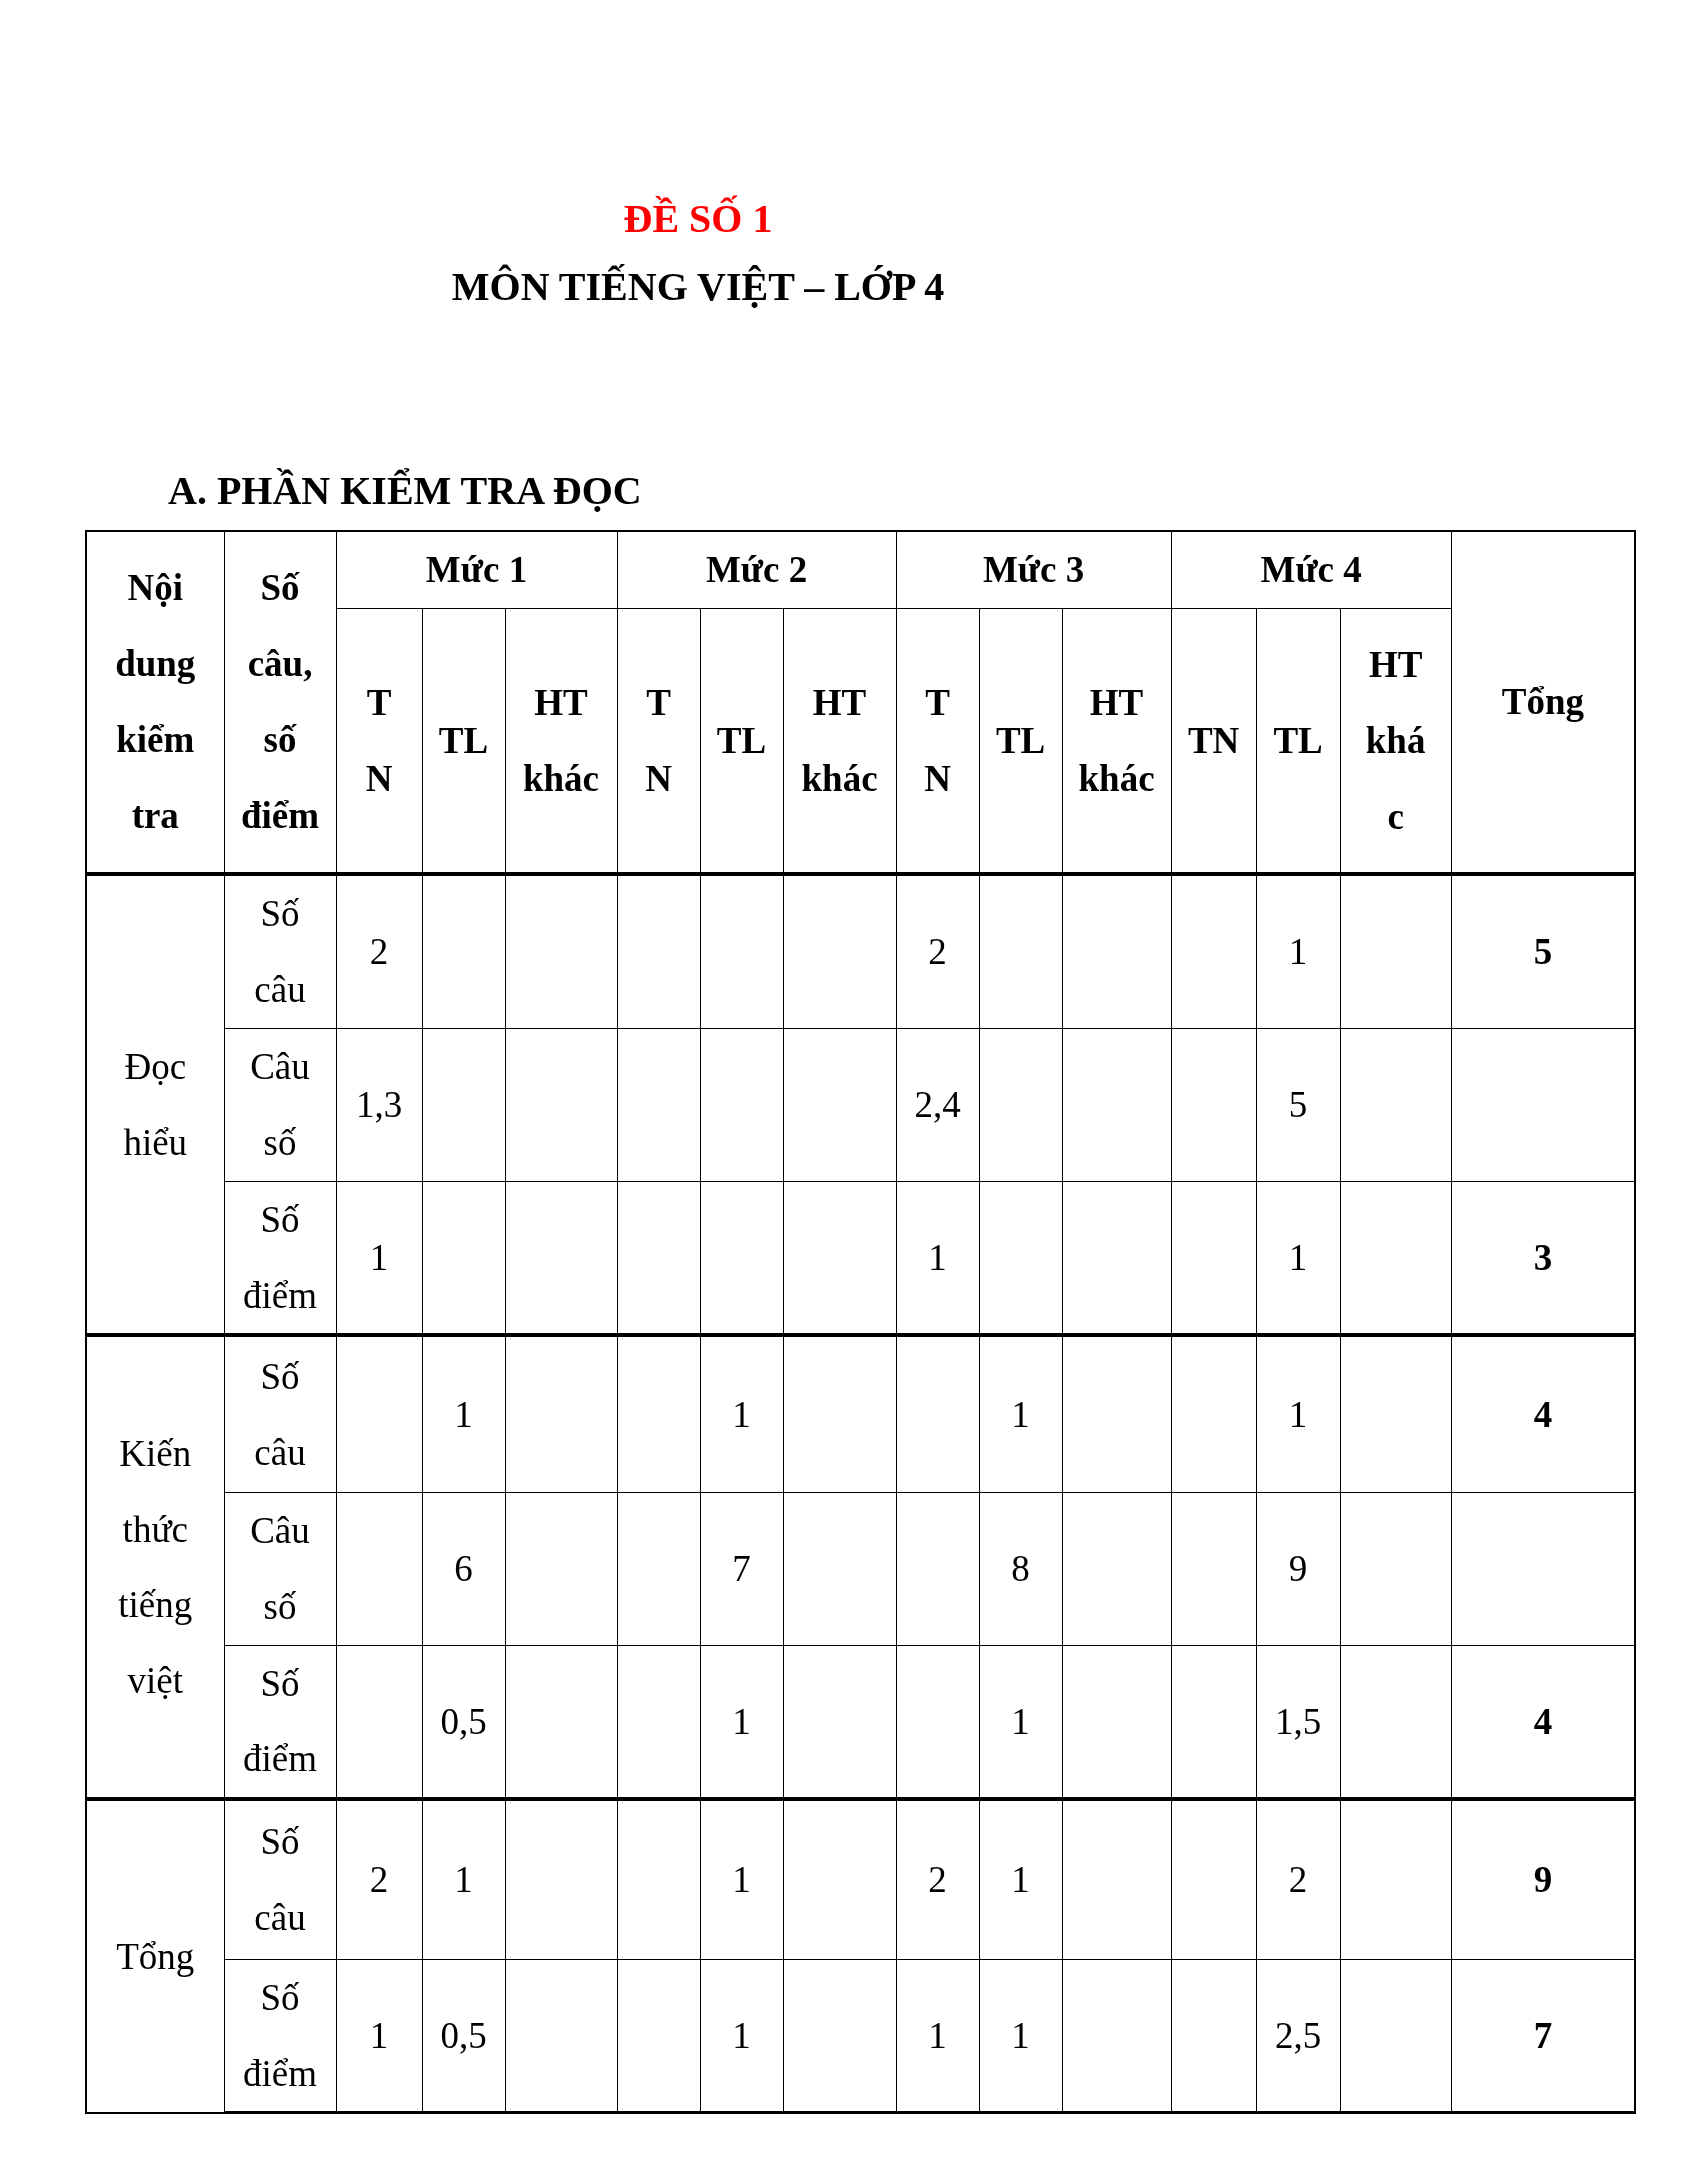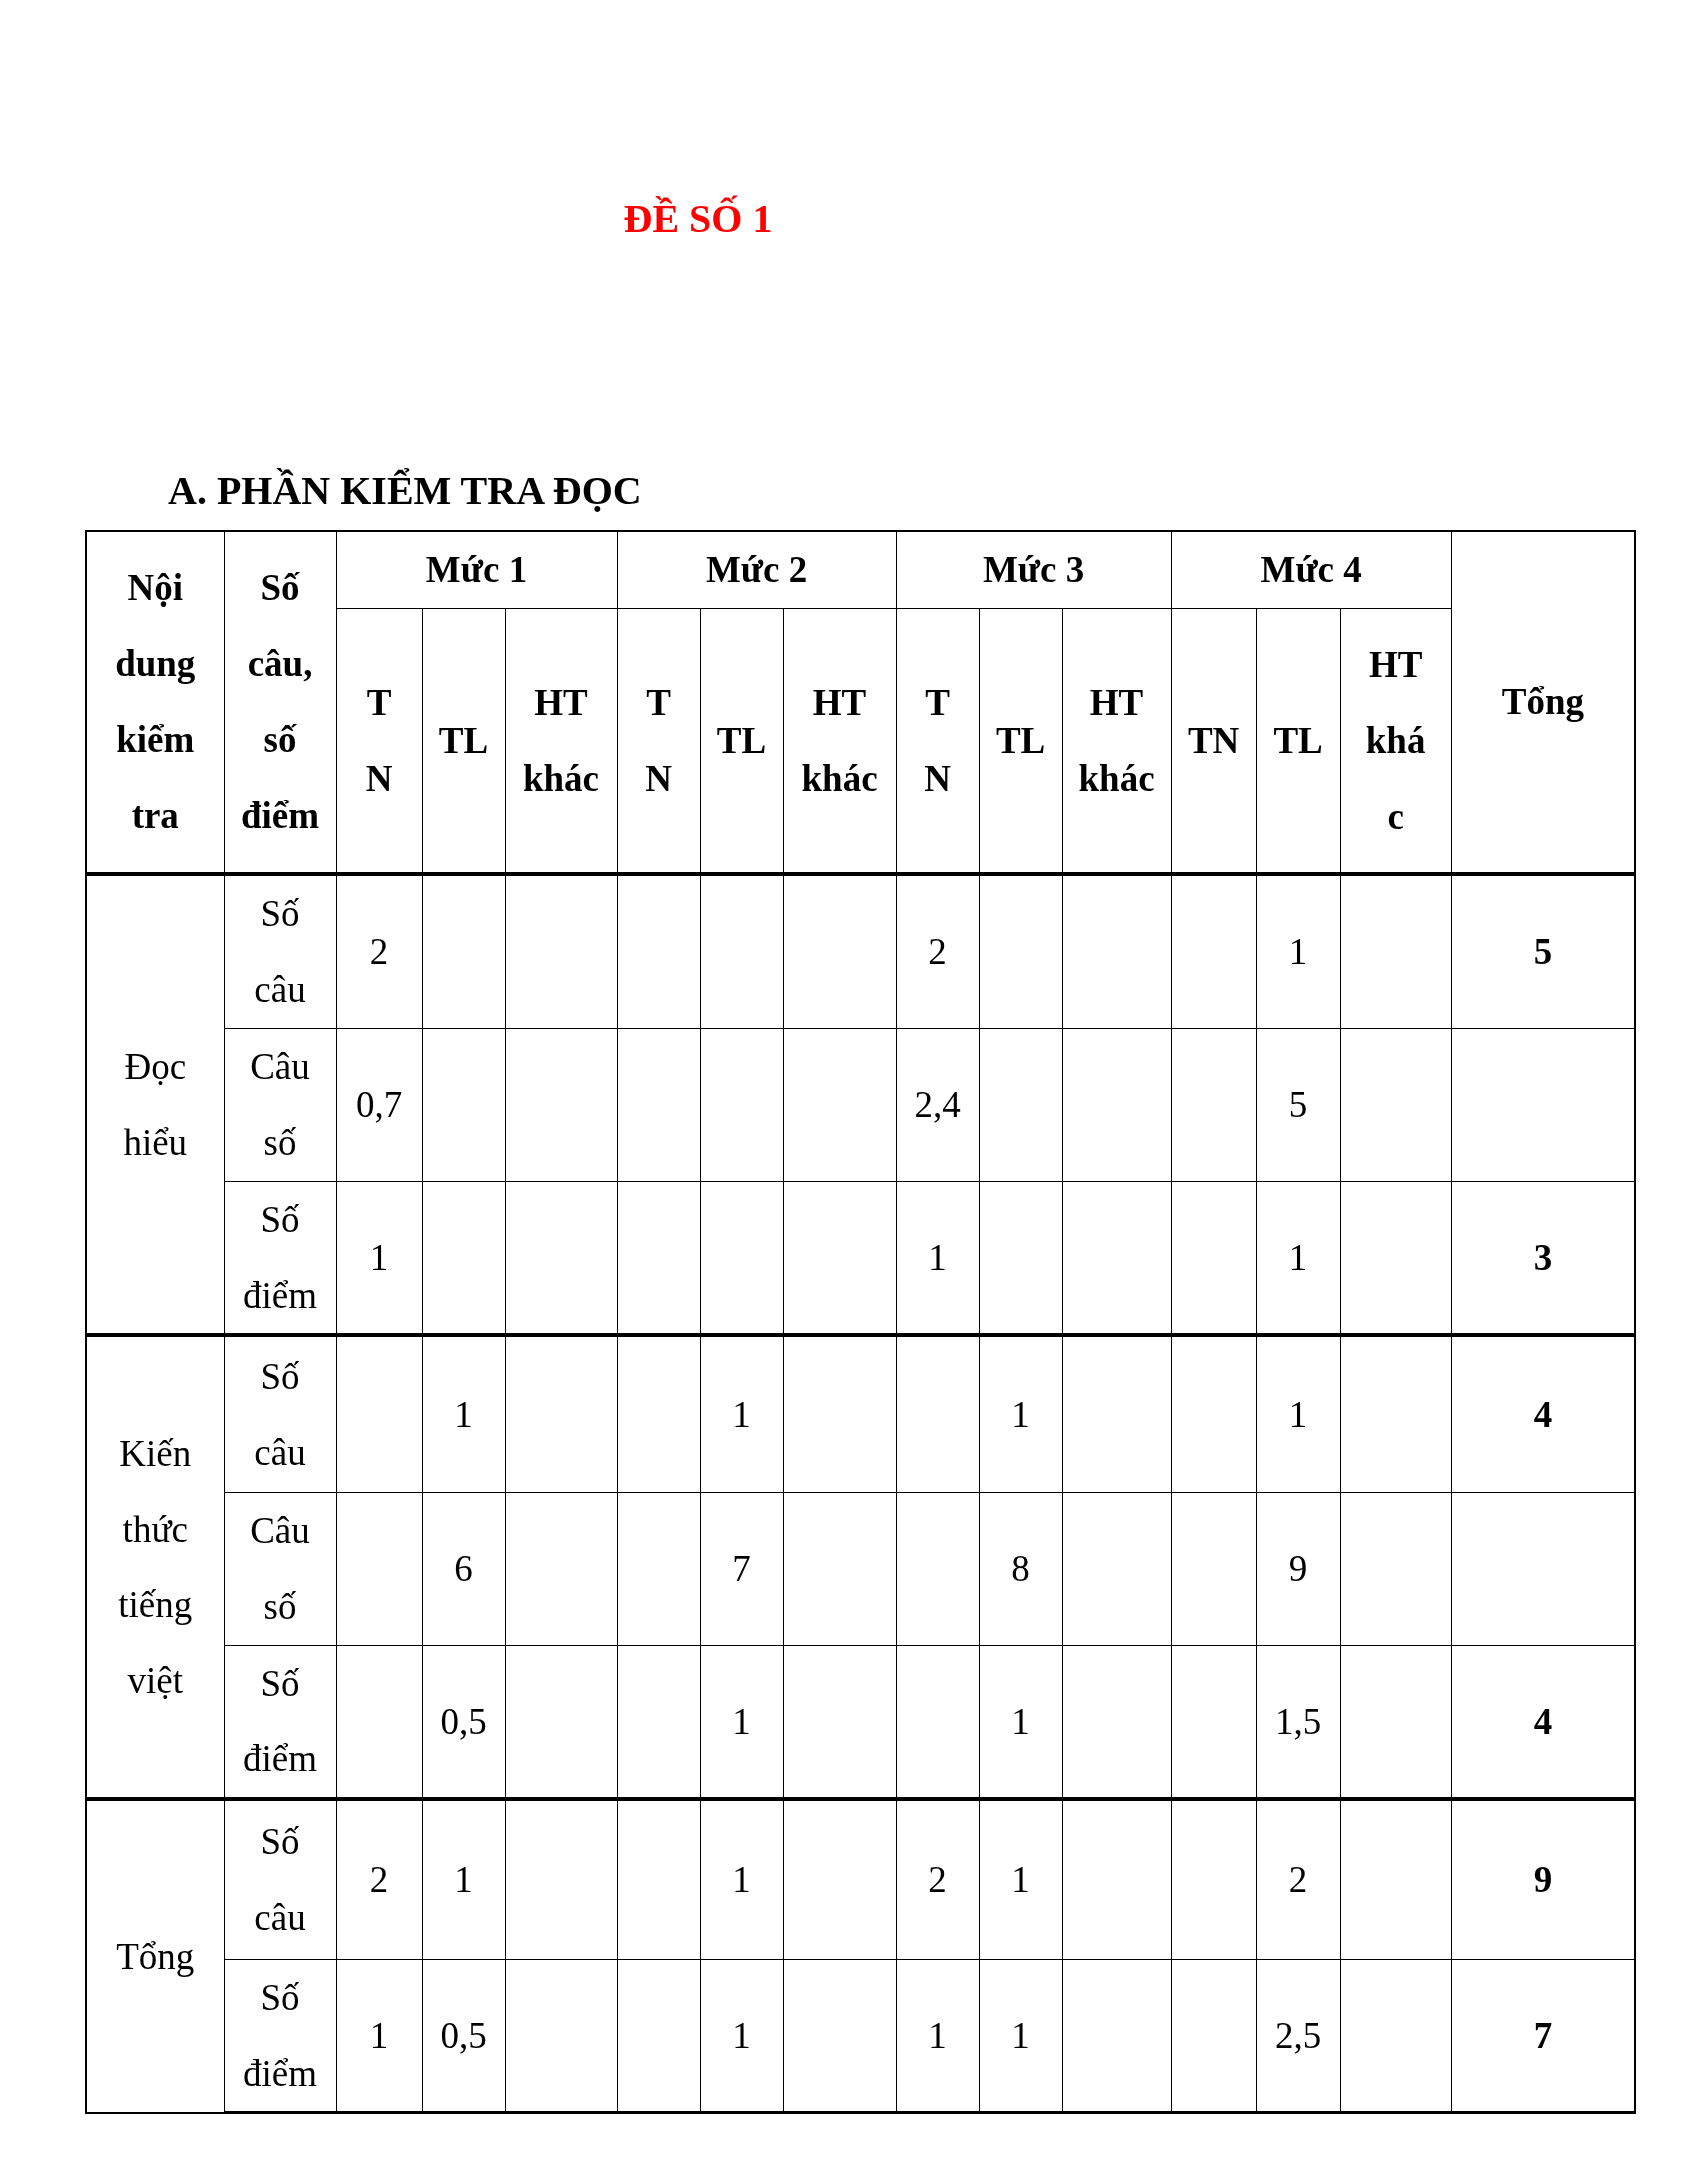"MÔN TIẾNG VIỆT – LỚP" div.title-line { html: none -> <div>MÔN TIẾNG VIỆT – LỚP 4</div> }
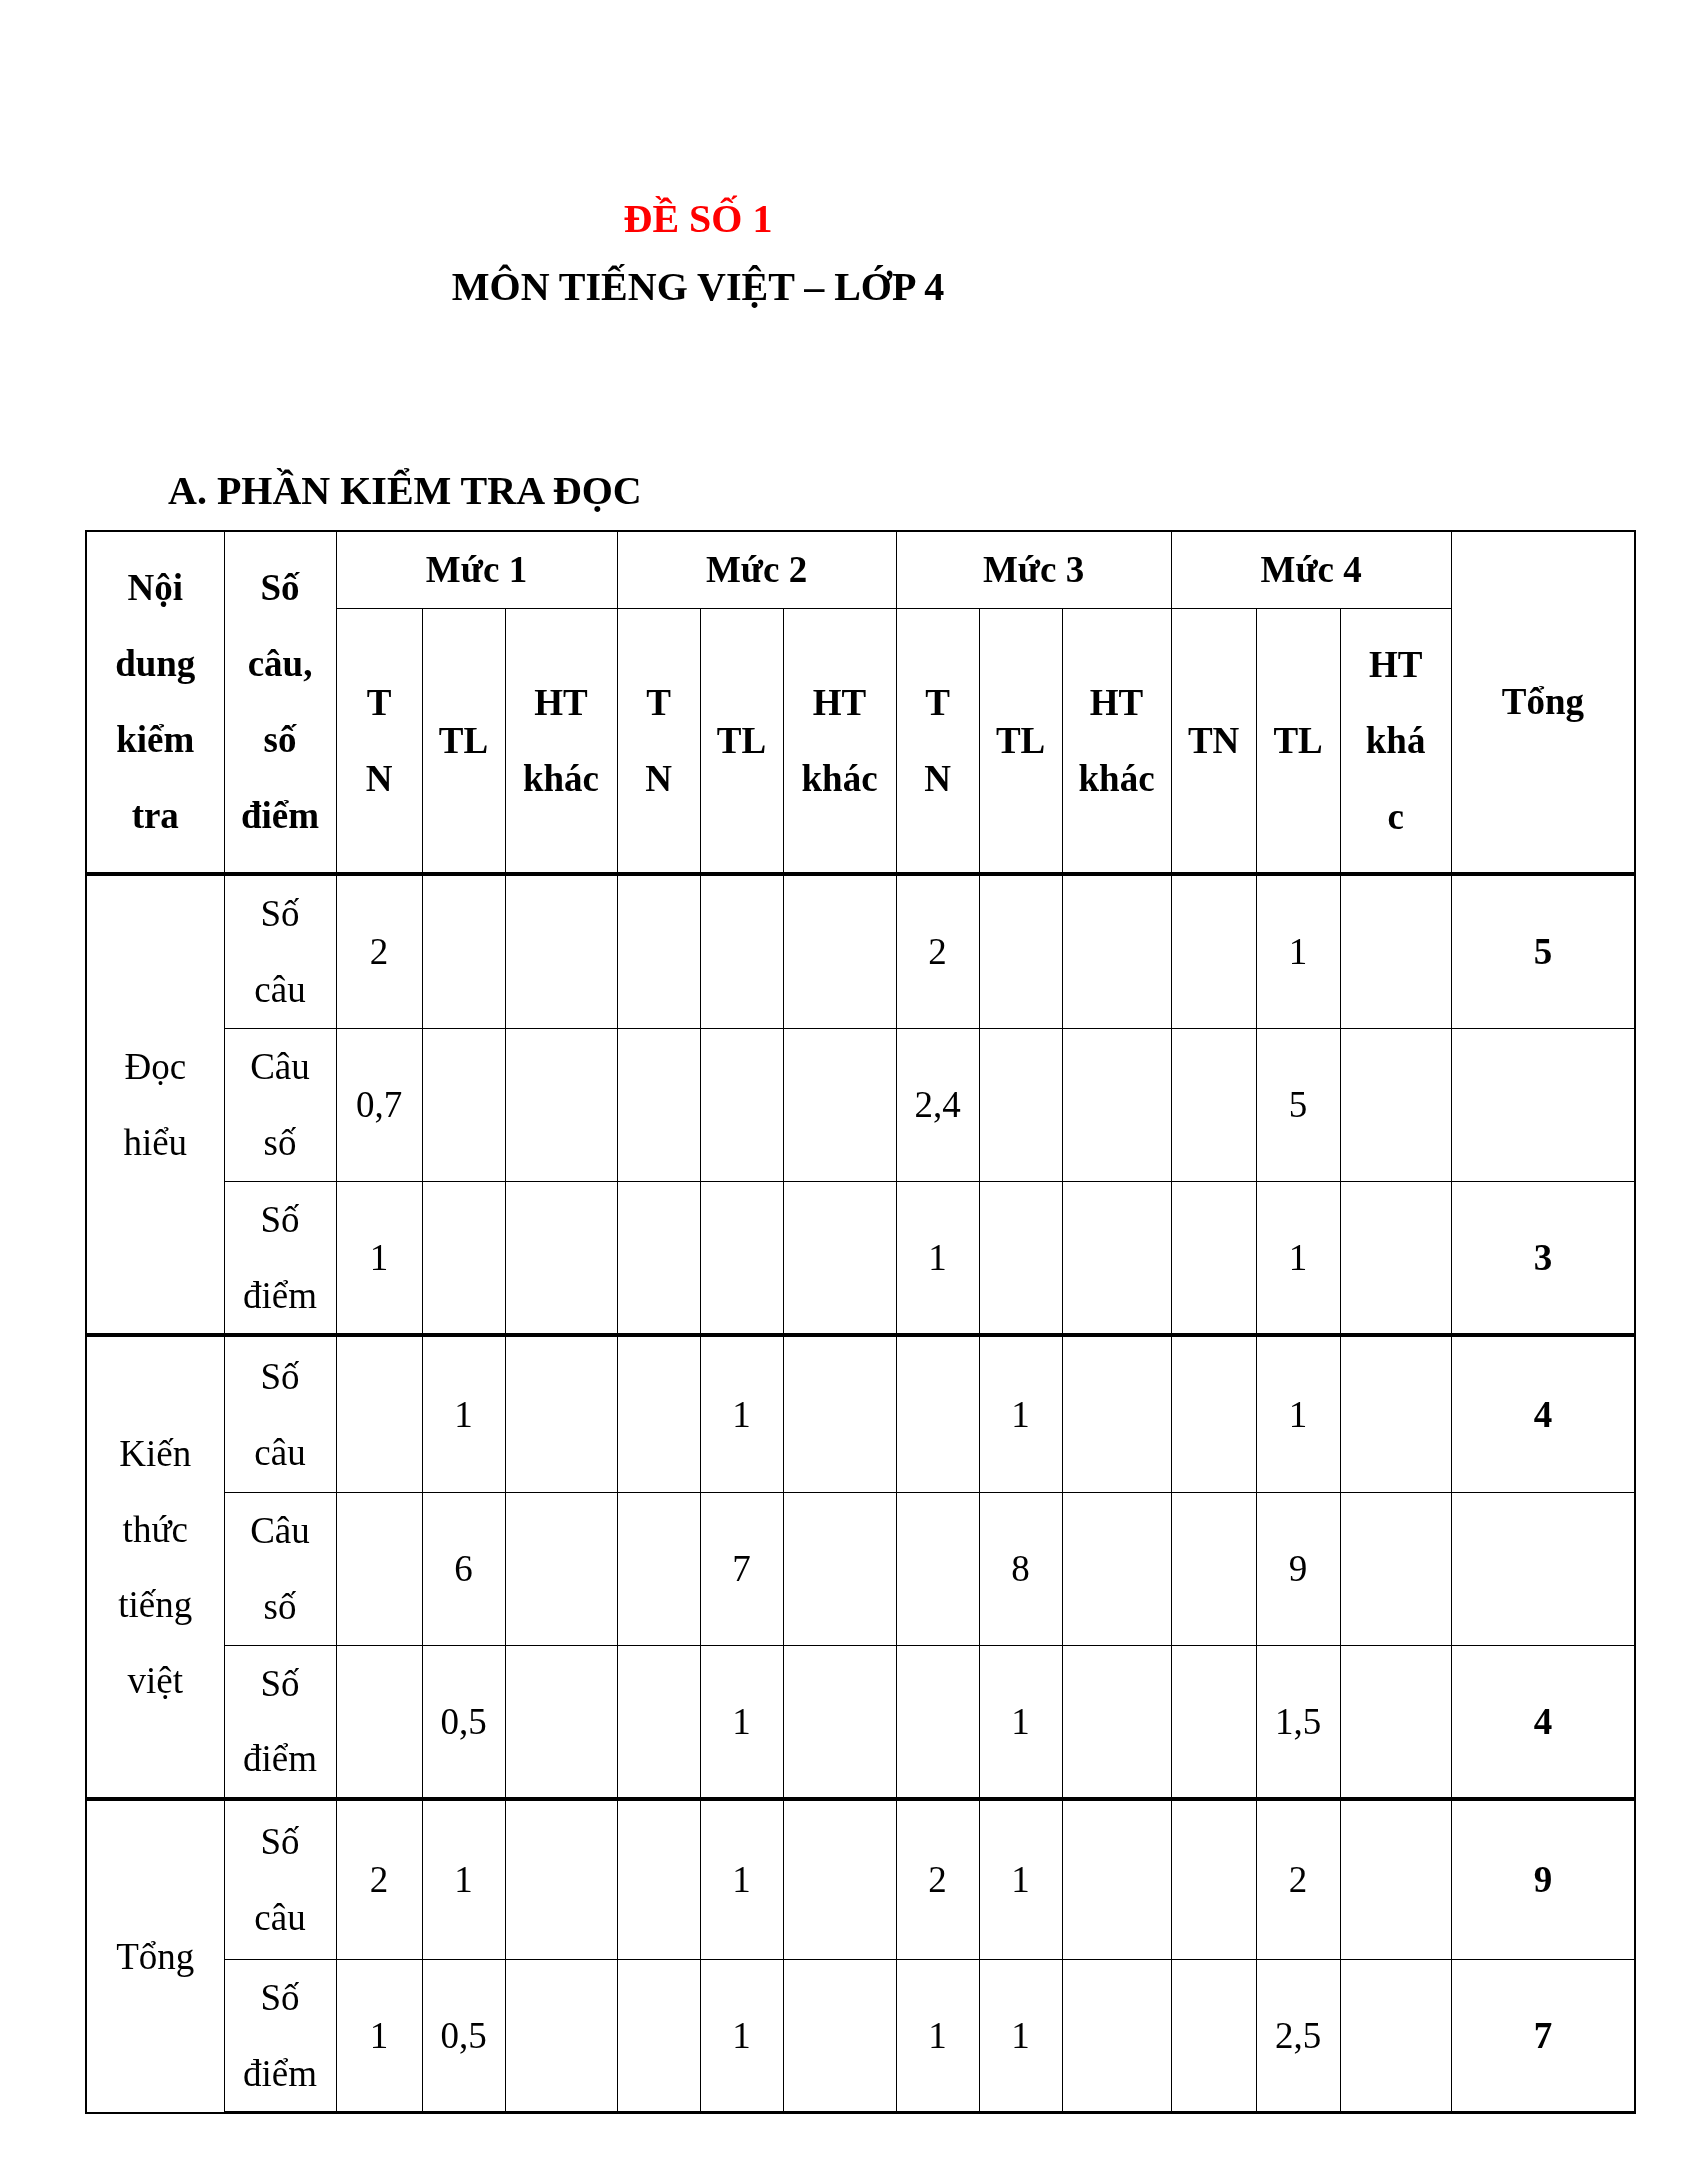"0,7" td.value-cell { text: 0,7 -> 1,3 }
